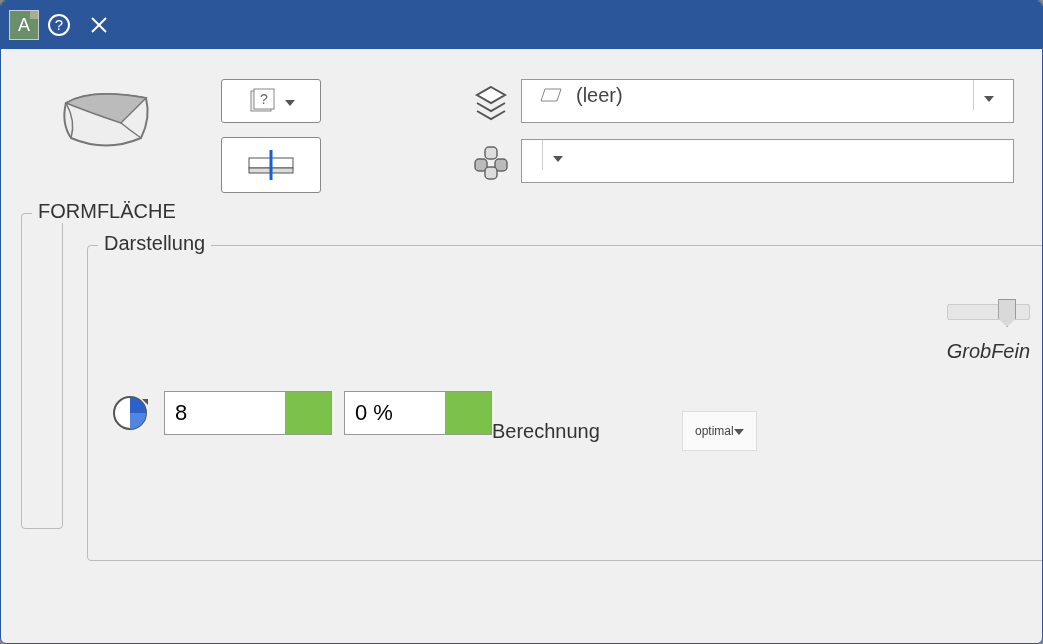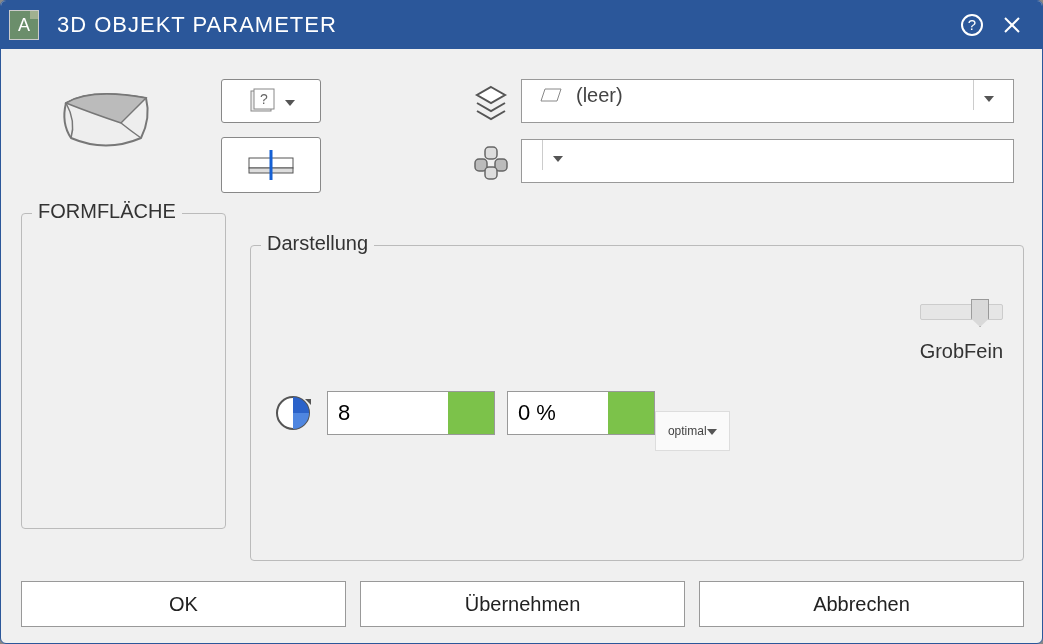"3D OBJEKT PARAMETER" div.title { html: <div>3D OBJEKT PARAMETER</div> -> none }
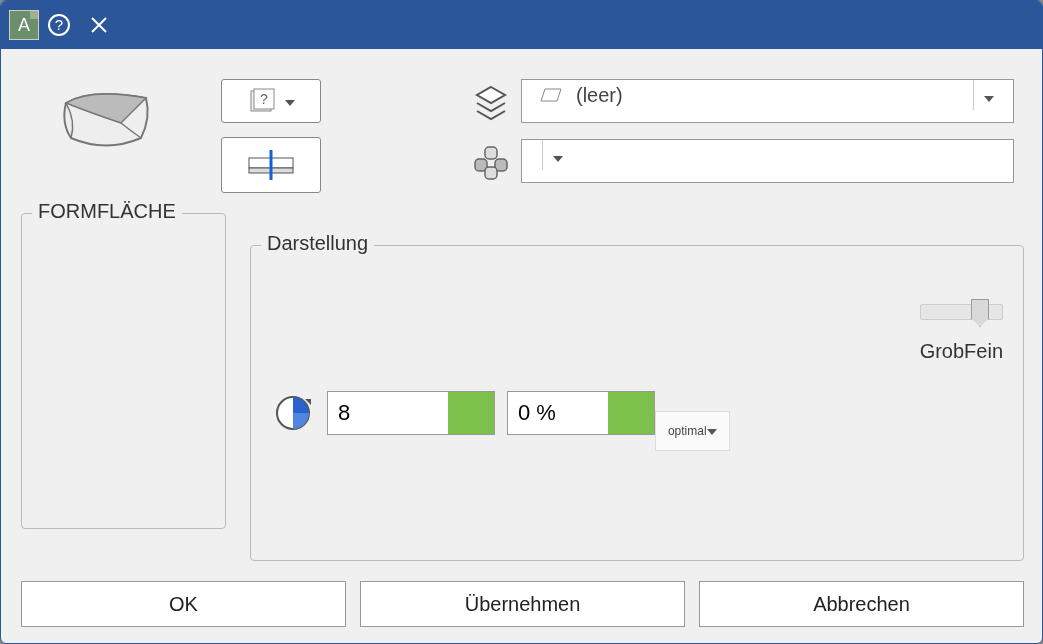"Grob" .slider-wrap { font-style: none -> italic }
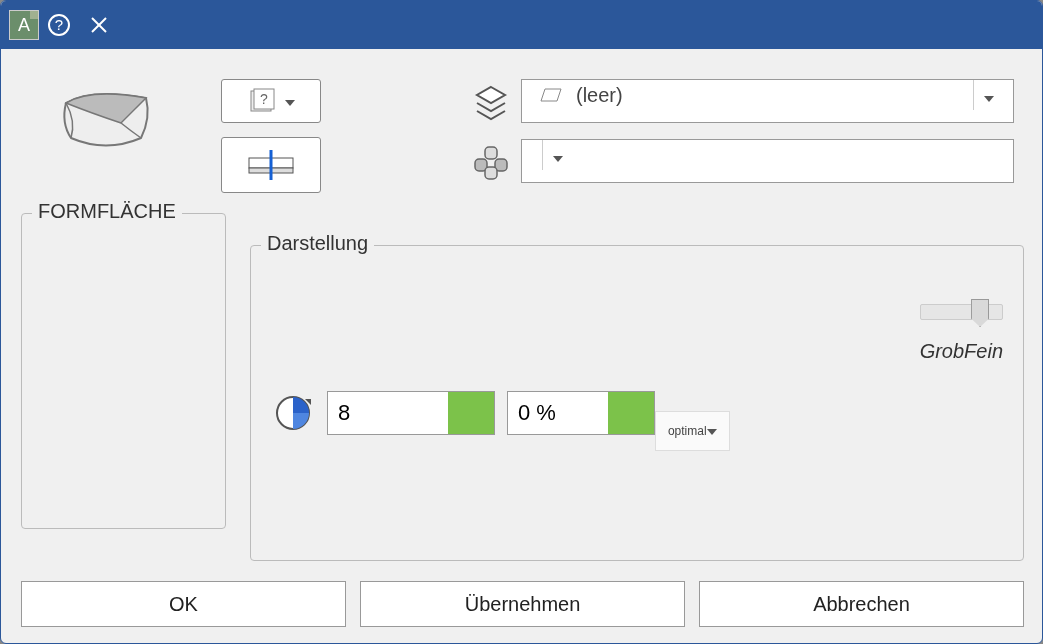"Berechnung" div.lab { html: none -> <div>Berechnung</div> }
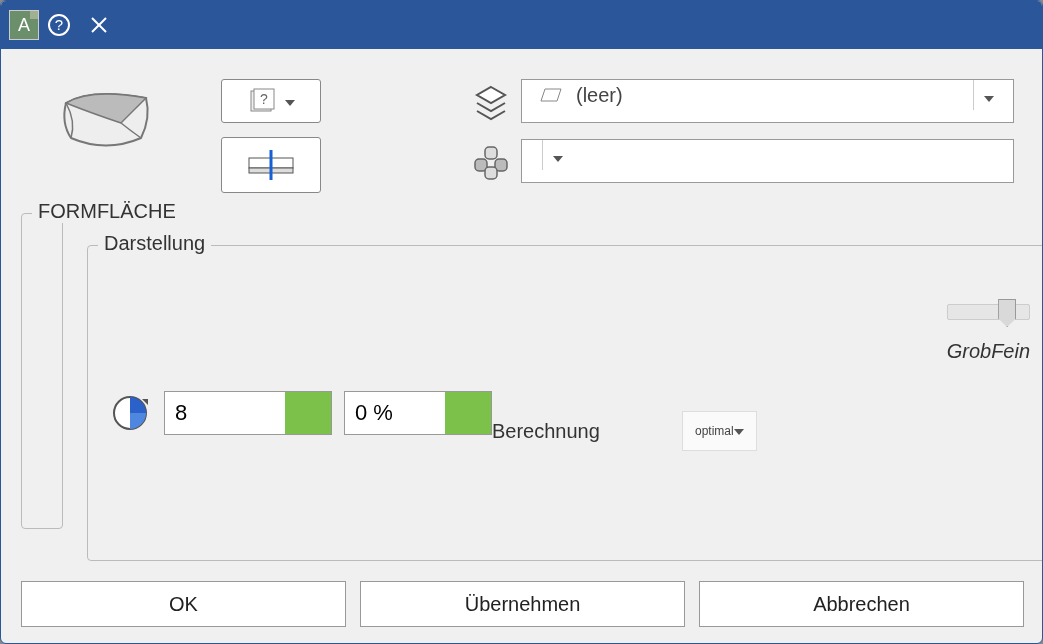"OK" div.button-row { html: <div> <div>OK</div> <div>Übernehmen</div> <div>Abbrechen</div> </div> -> none }
